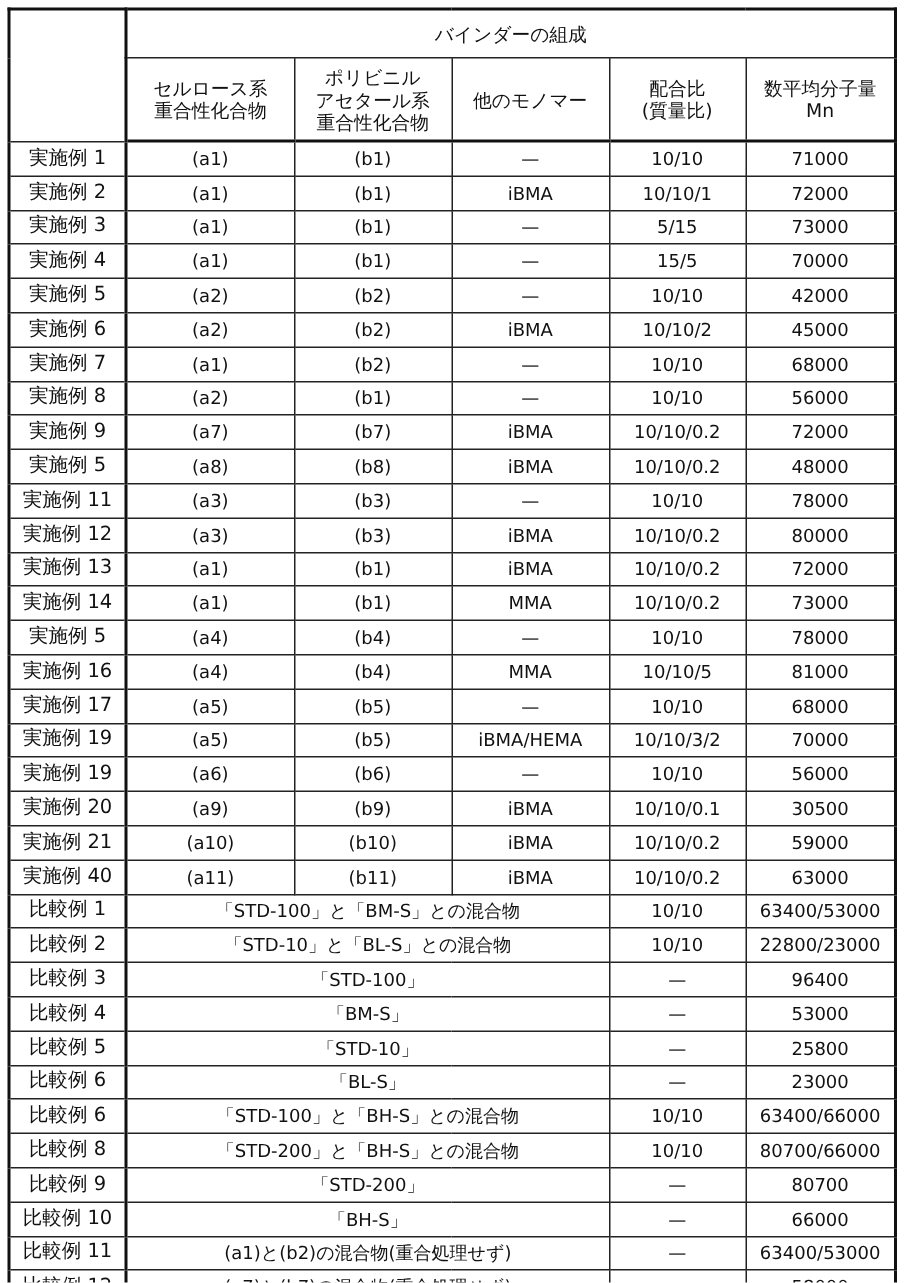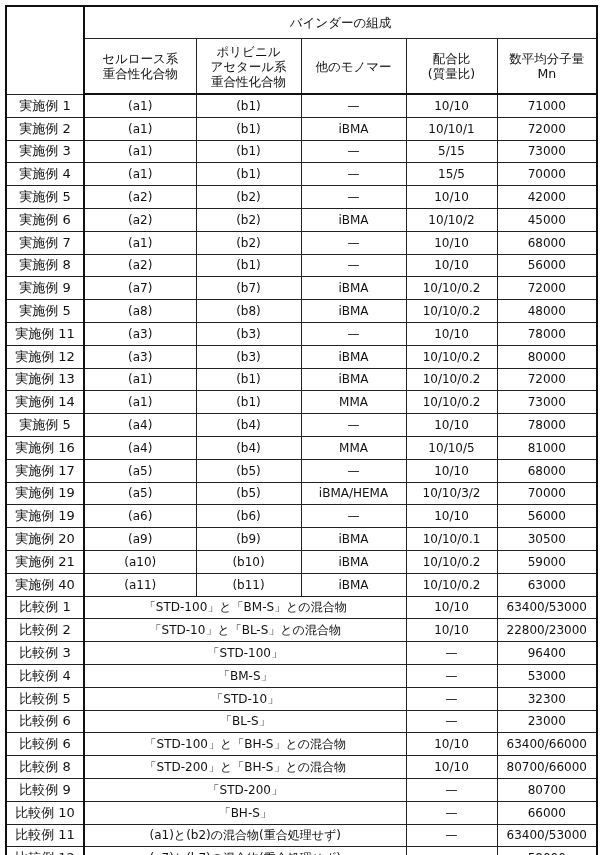"32300" td.outer-right { text: 32300 -> 25800 }
